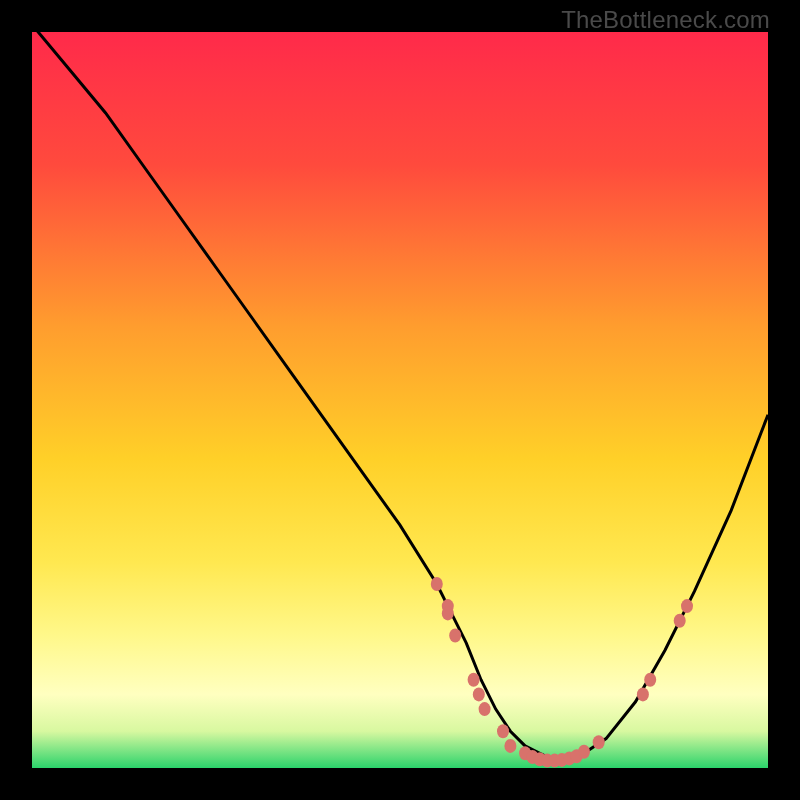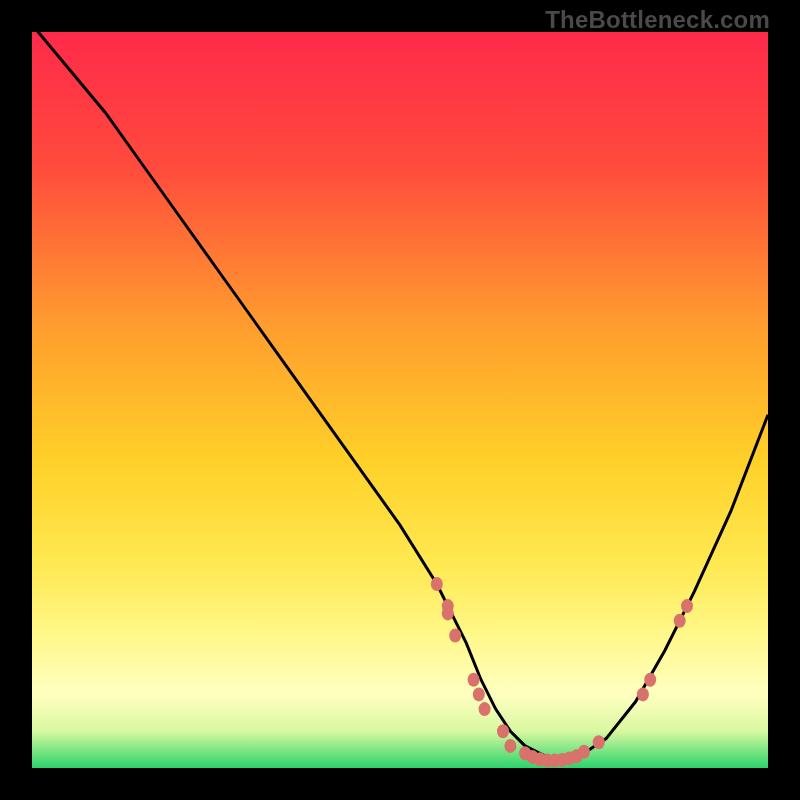"TheBottleneck.com" .watermark { font-weight: bold -> normal }
